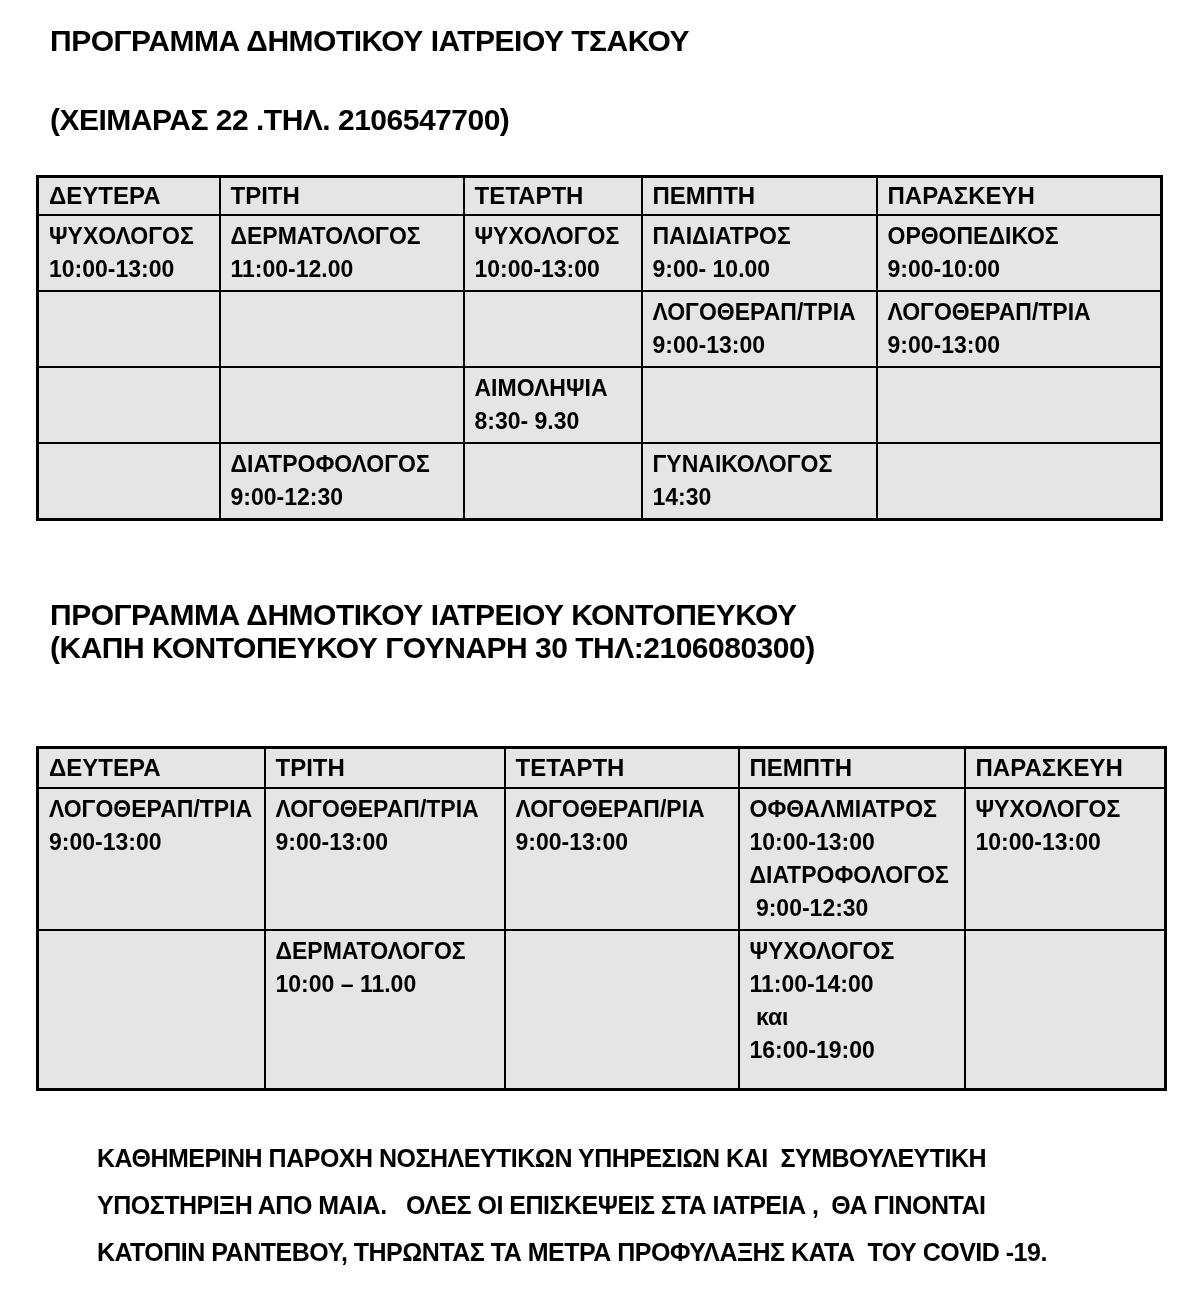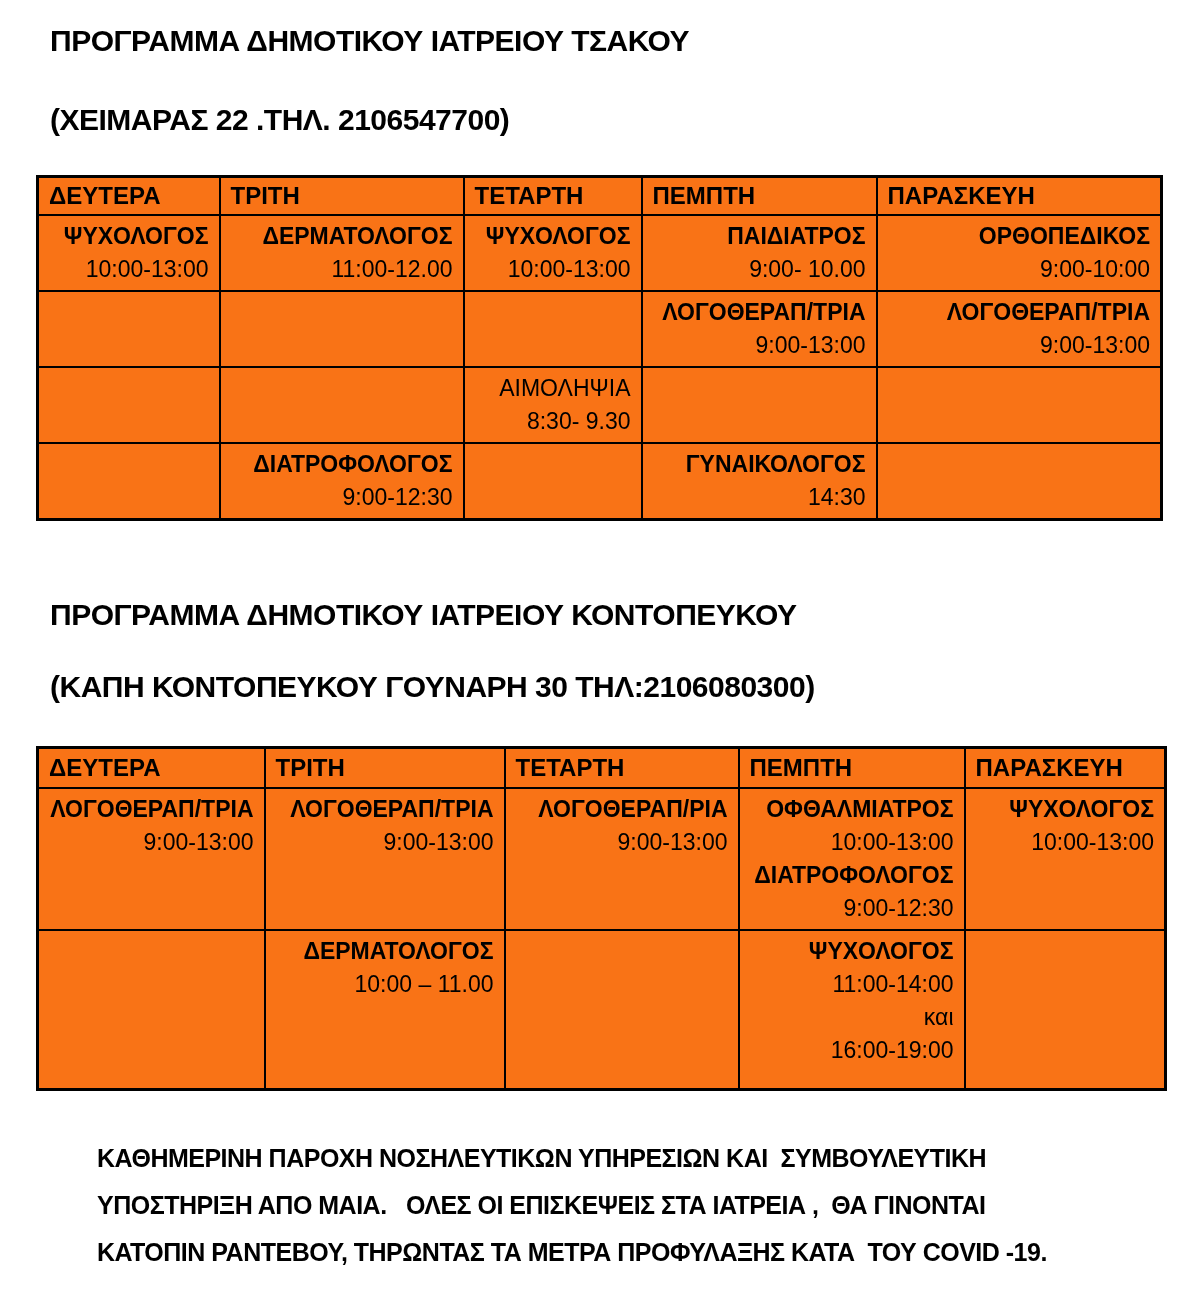"ΔΕΥΤΕΡΑ" table.schedule { background: #f97316 -> #e5e5e5 }
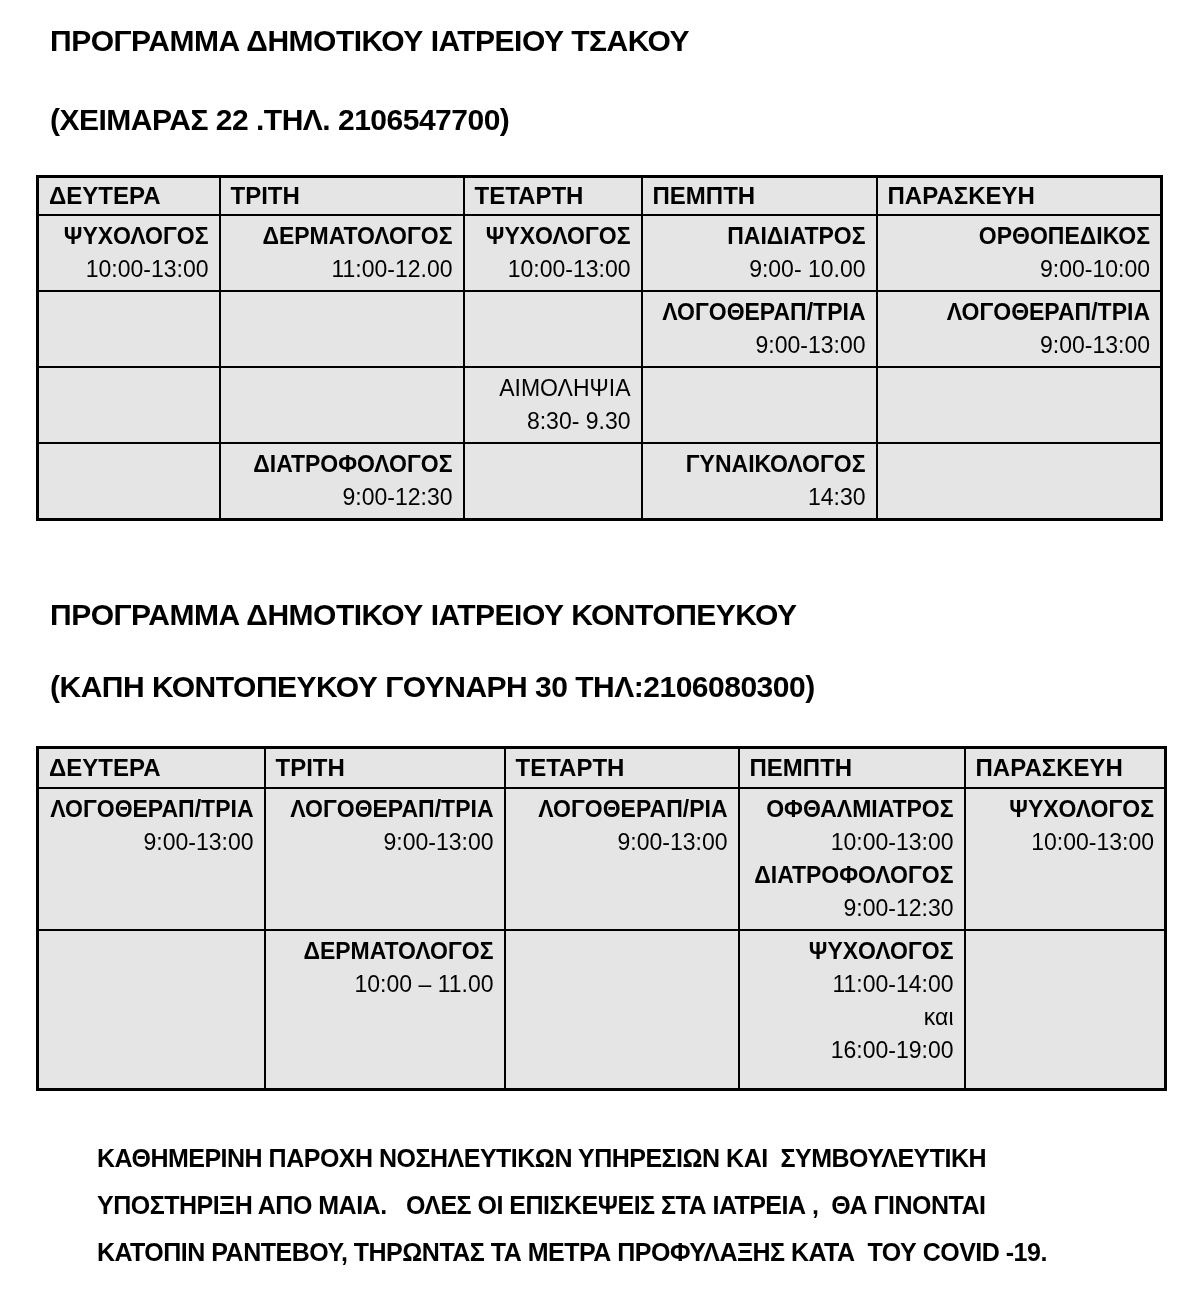"ΨΥΧΟΛΟΓΟΣ" table.schedule td { text-align: right -> left }
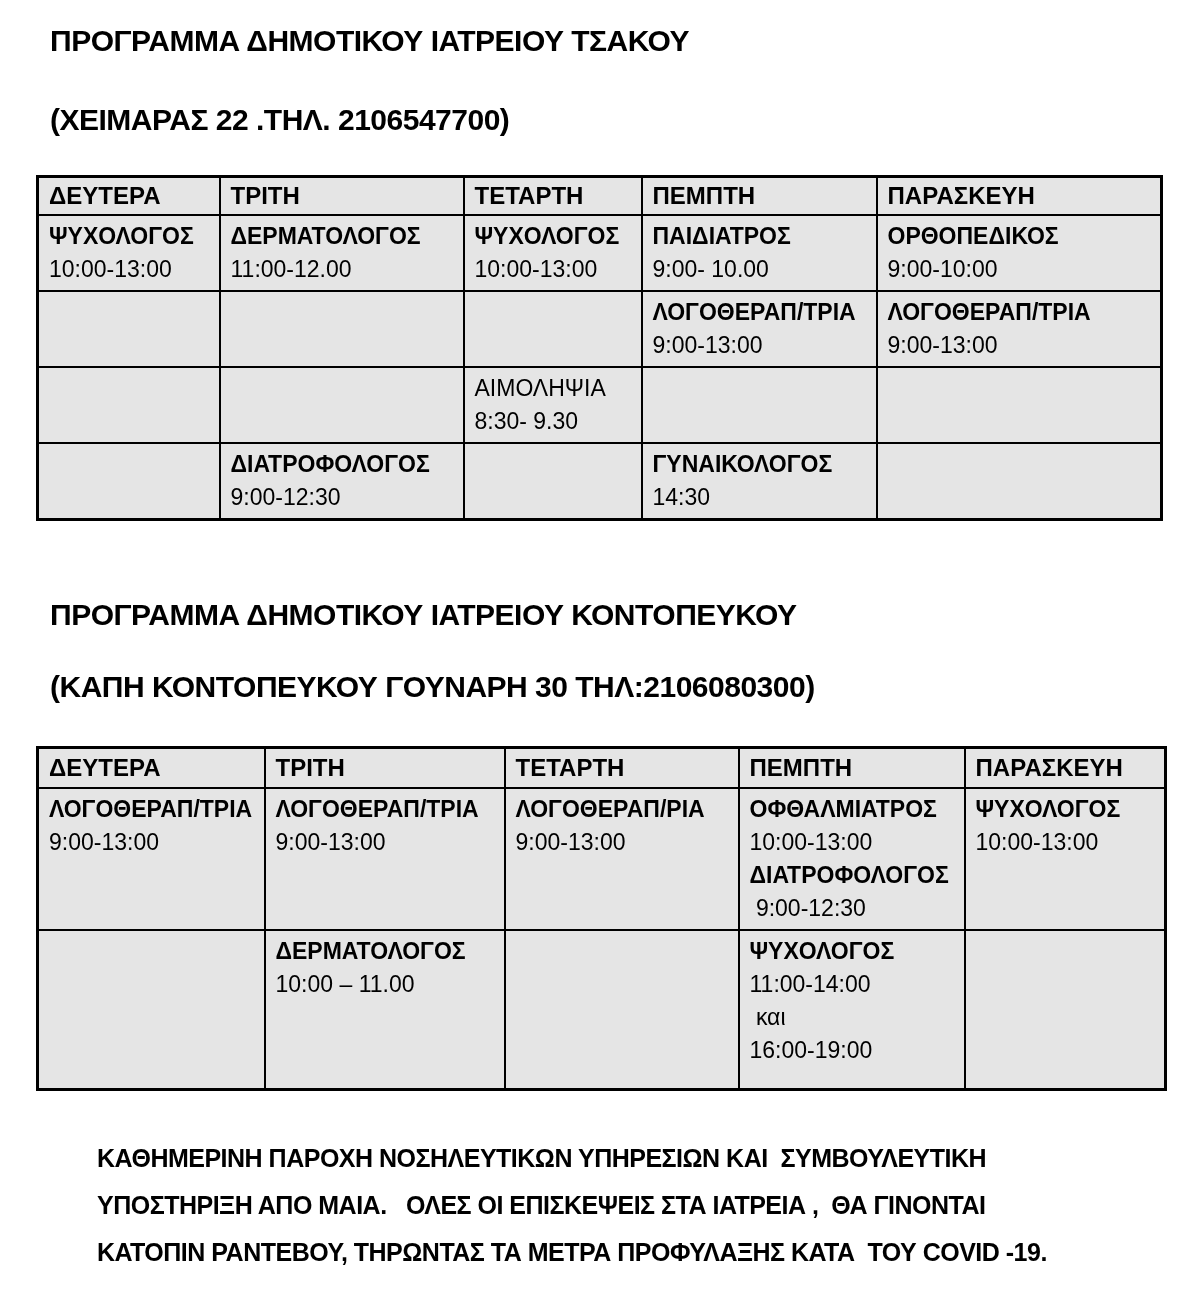"10:00-13:00" .line { font-weight: none -> bold }
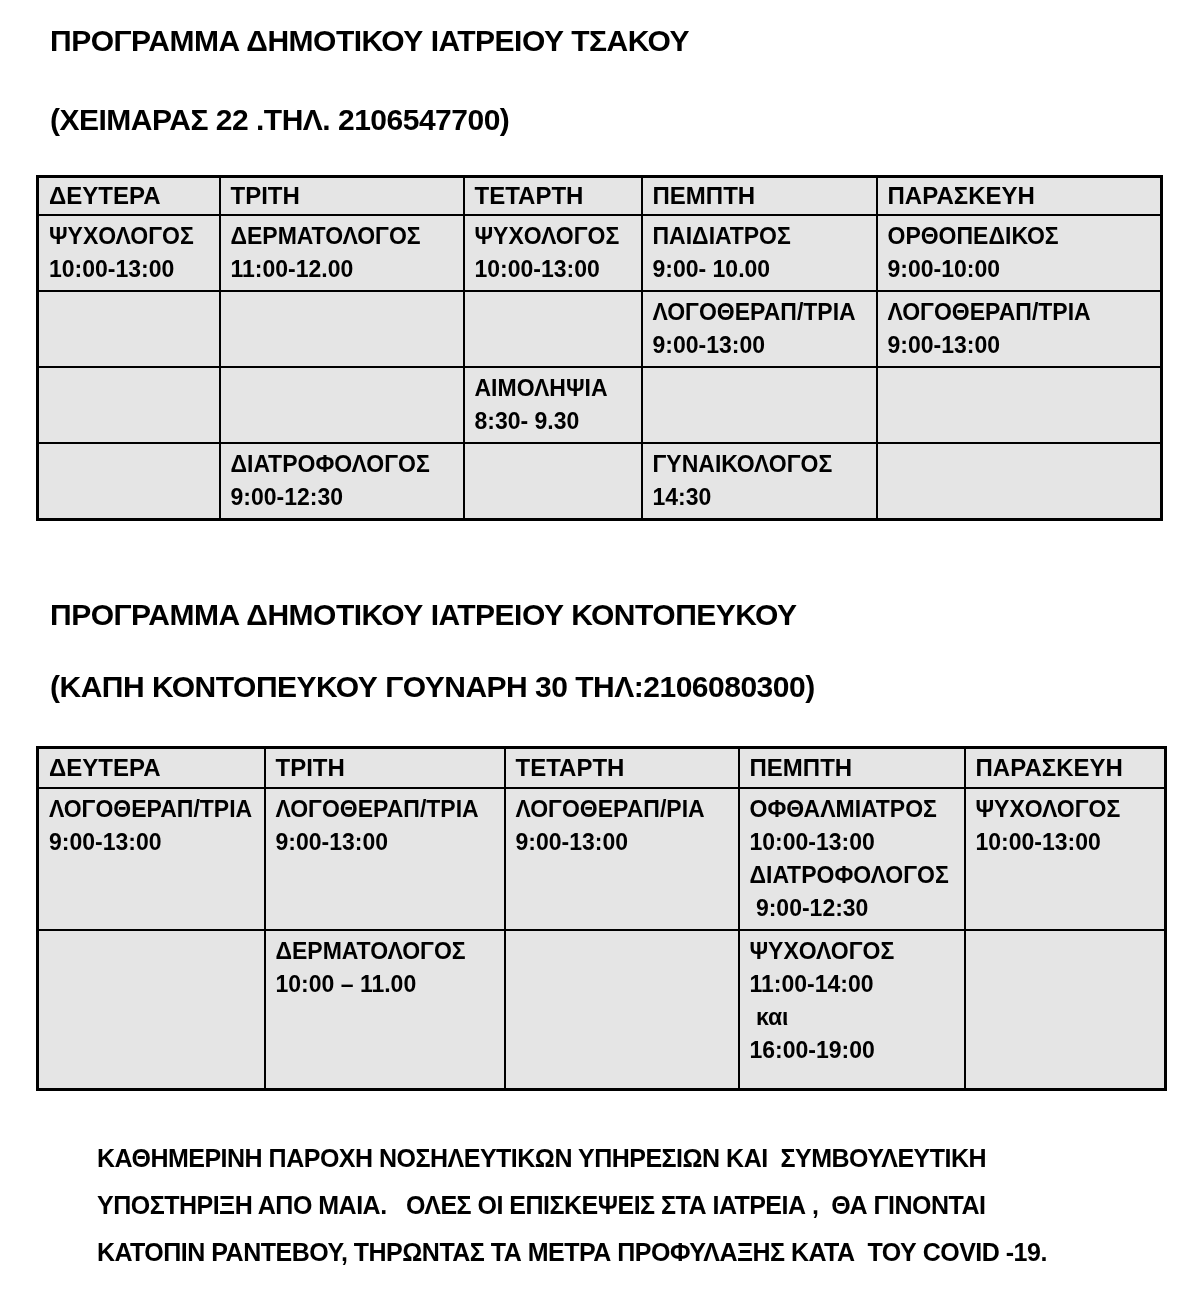"(ΚΑΠΗ ΚΟΝΤΟΠΕΥΚΟΥ ΓΟΥΝΑΡΗ 30" div.abs { top: 670px -> 631px }
